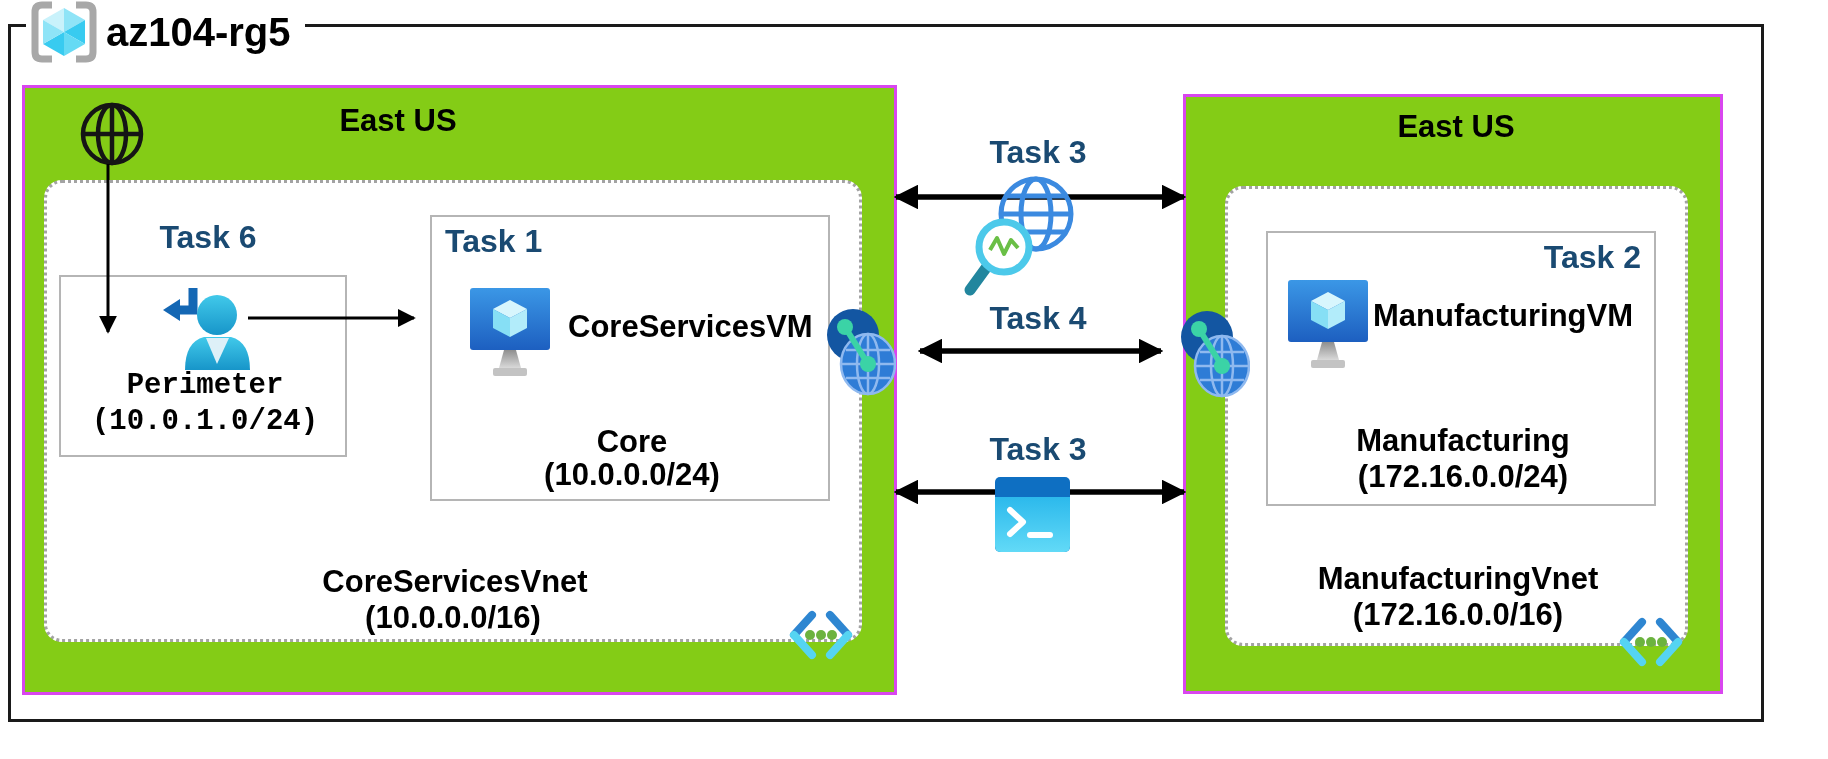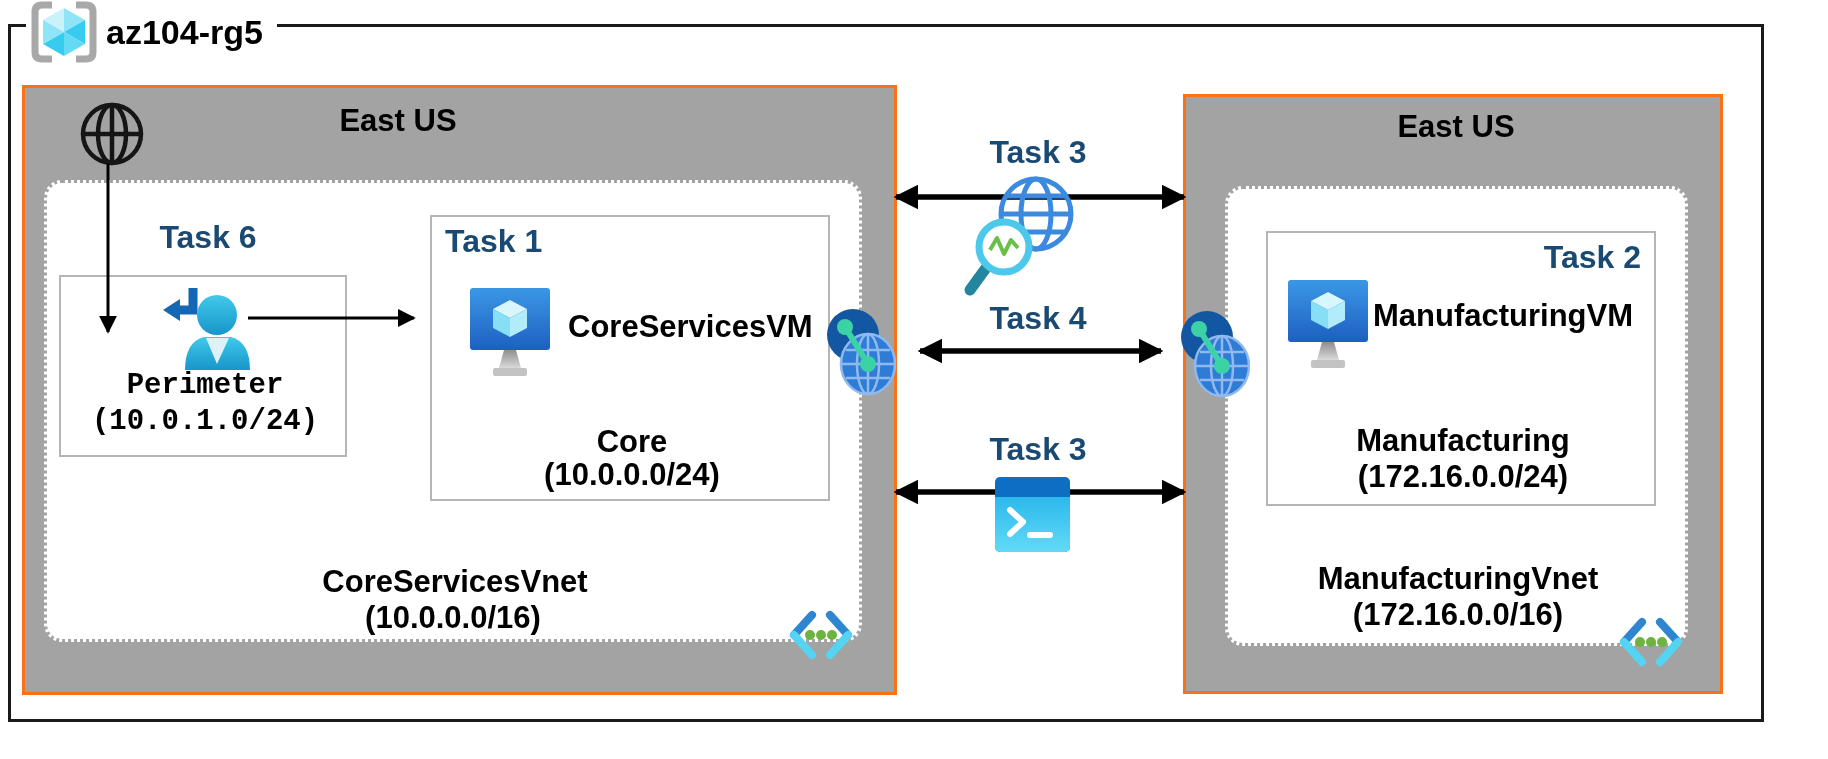"az104-rg5" .rg-title { font-size: 34px -> 40px }
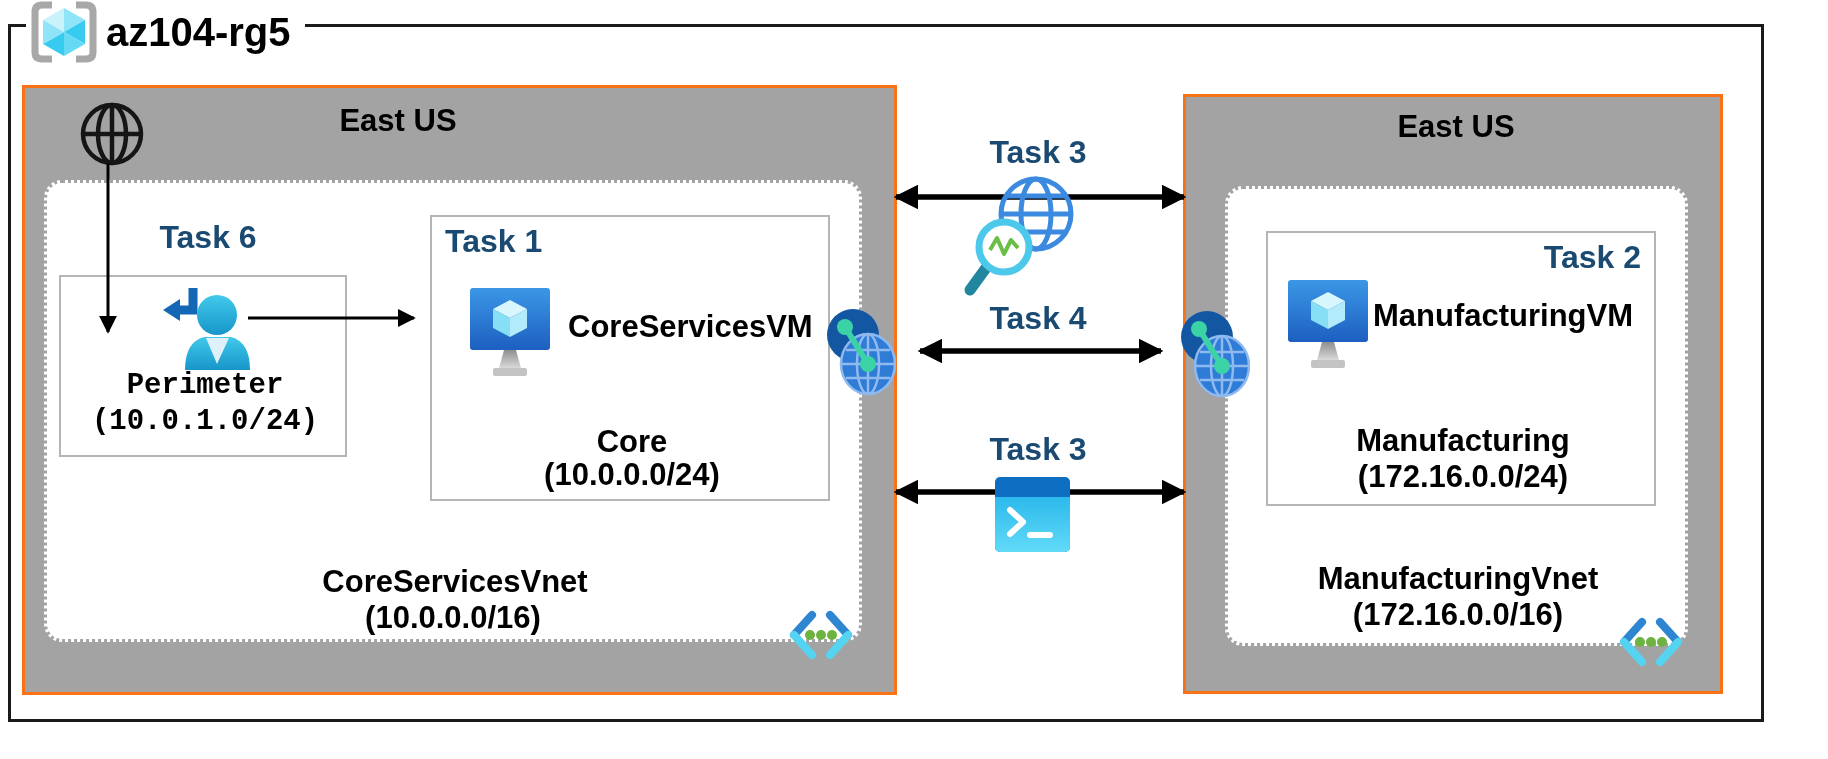"East US" .region { background: #a3a3a3 -> #84cc16; border: 3px solid #f97316 -> 3px solid #d946ef }
